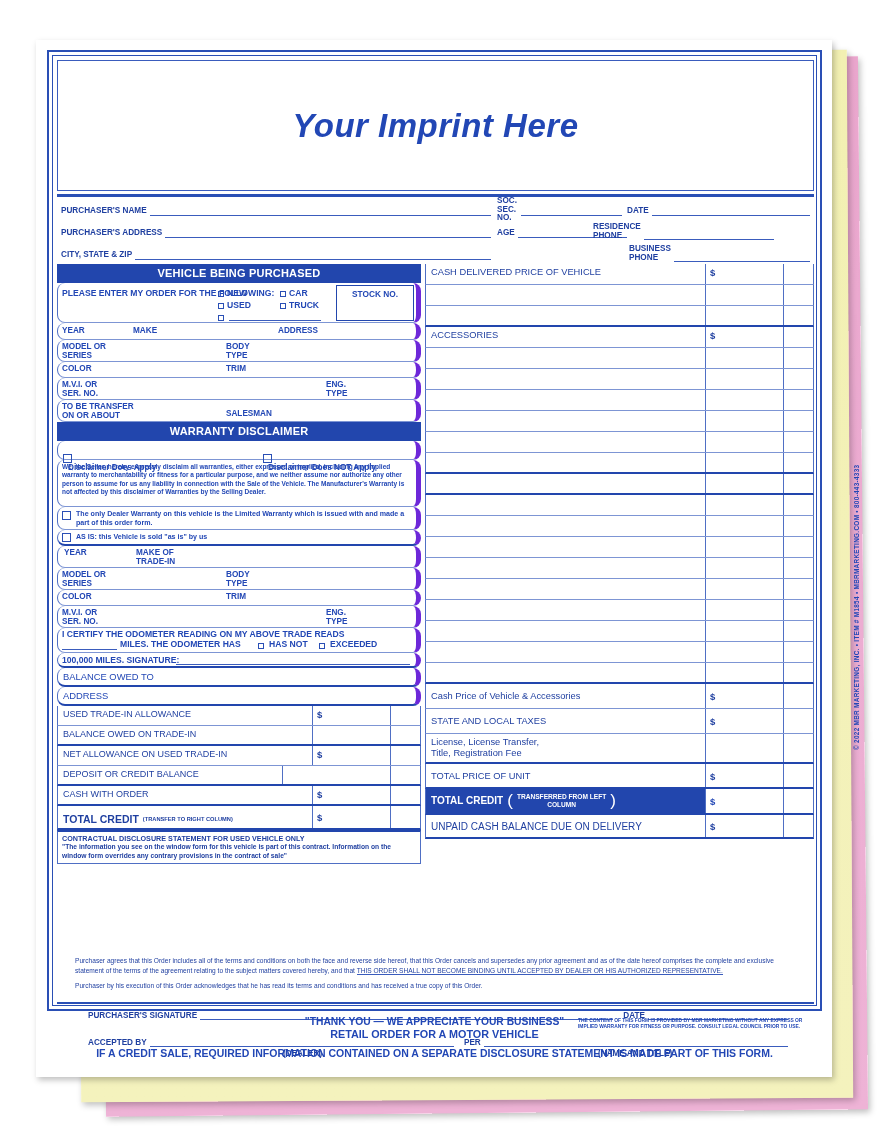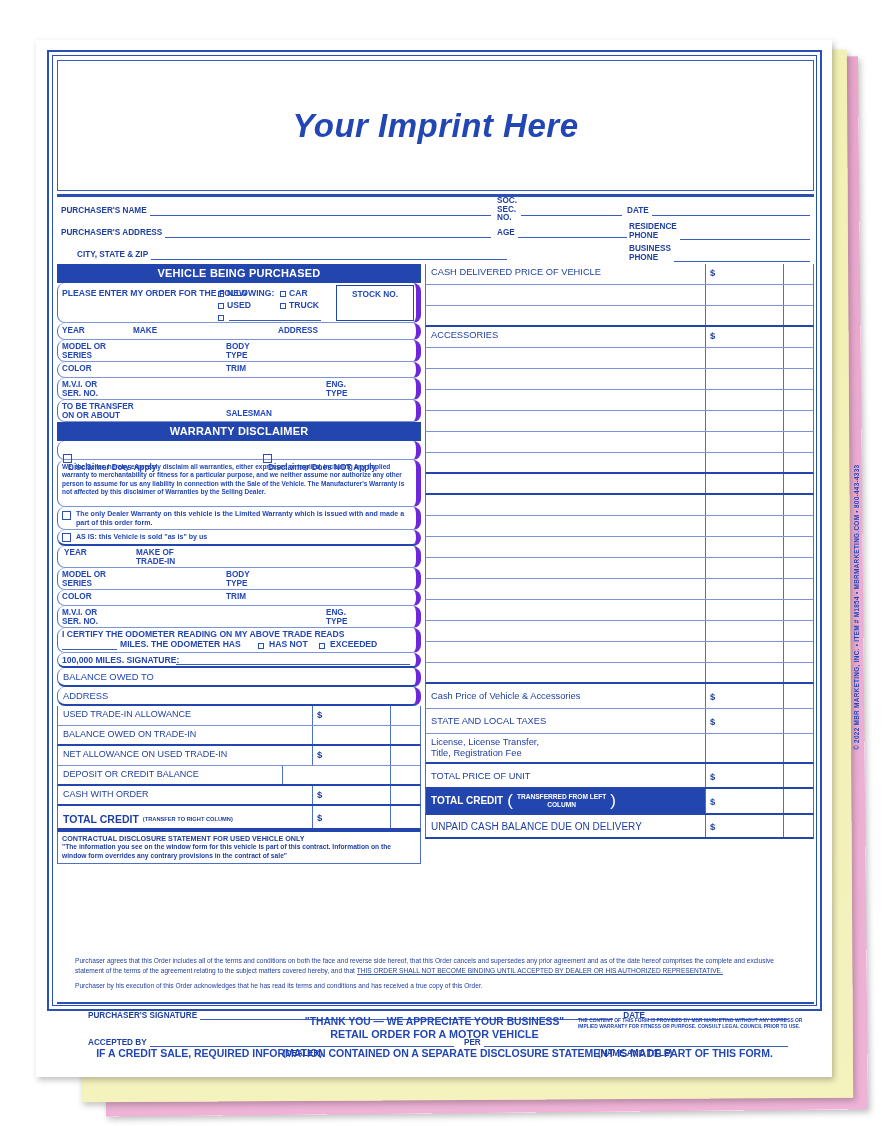"RESIDENCE" div.pline { left: 572px -> 536px }
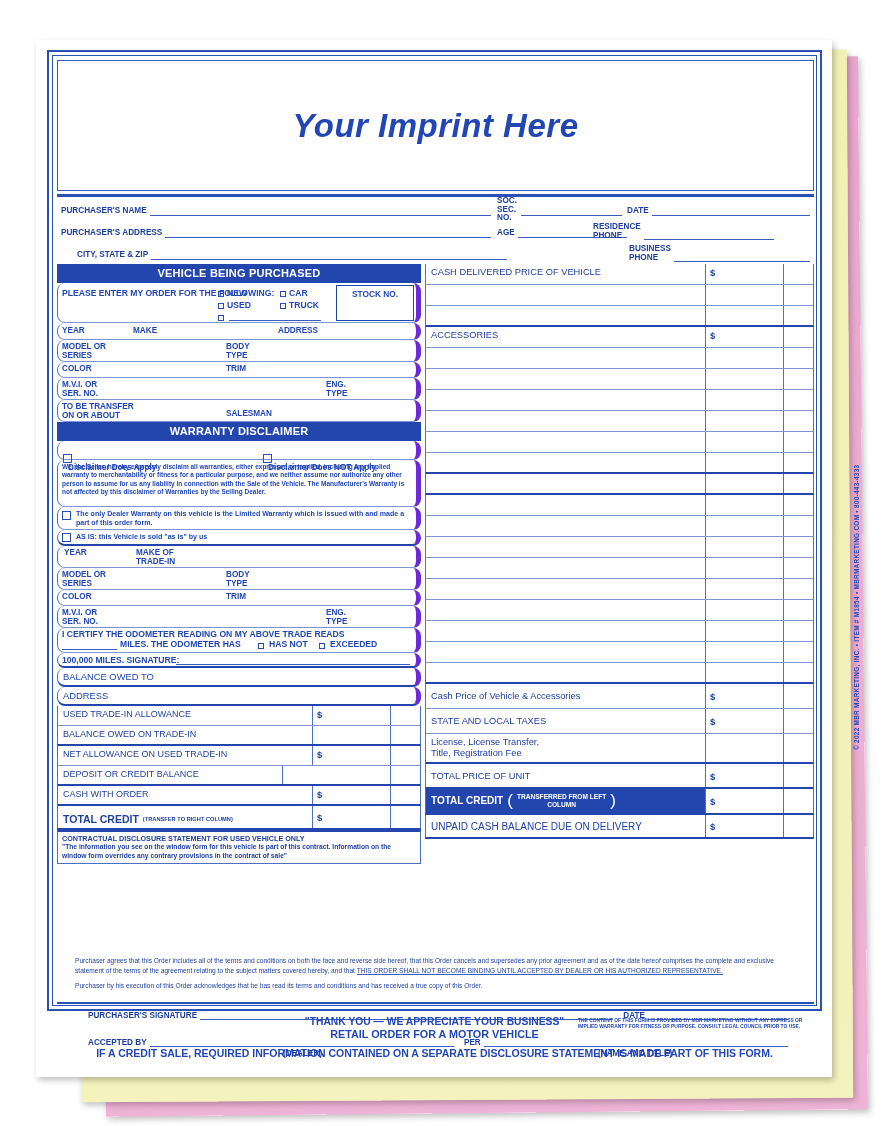"CITY, STATE & ZIP" div.pline { margin-left: 16px -> none }
